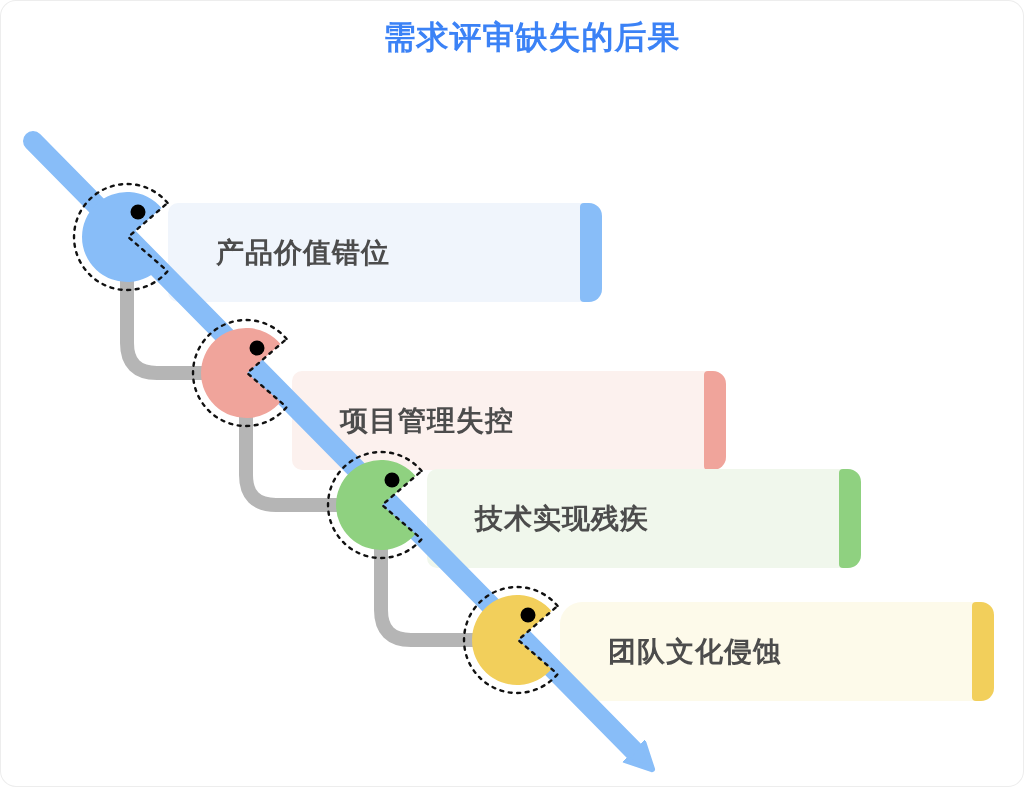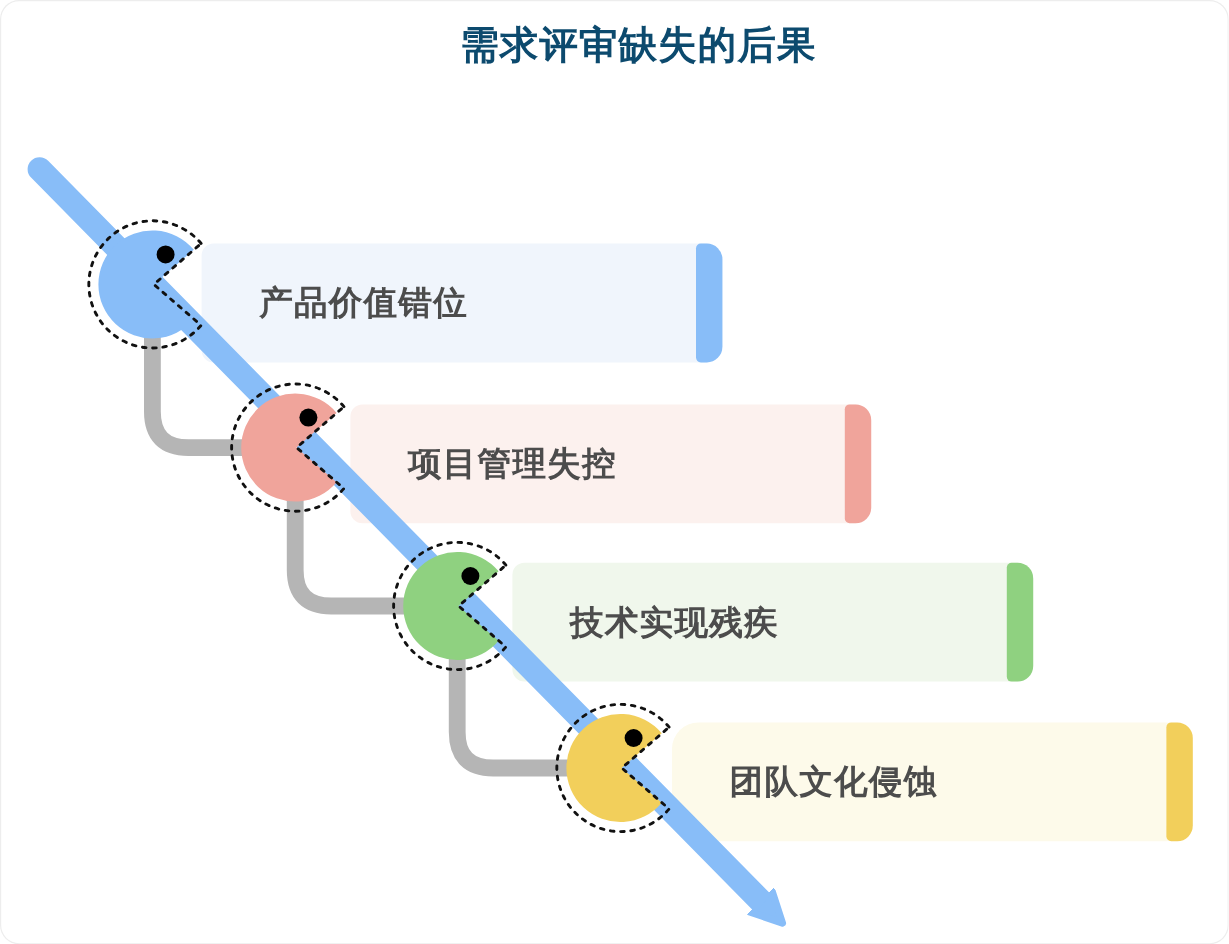"需求评审缺失的后果" h1.diagram-title { color: #0c4a6e -> #3b82f6 }
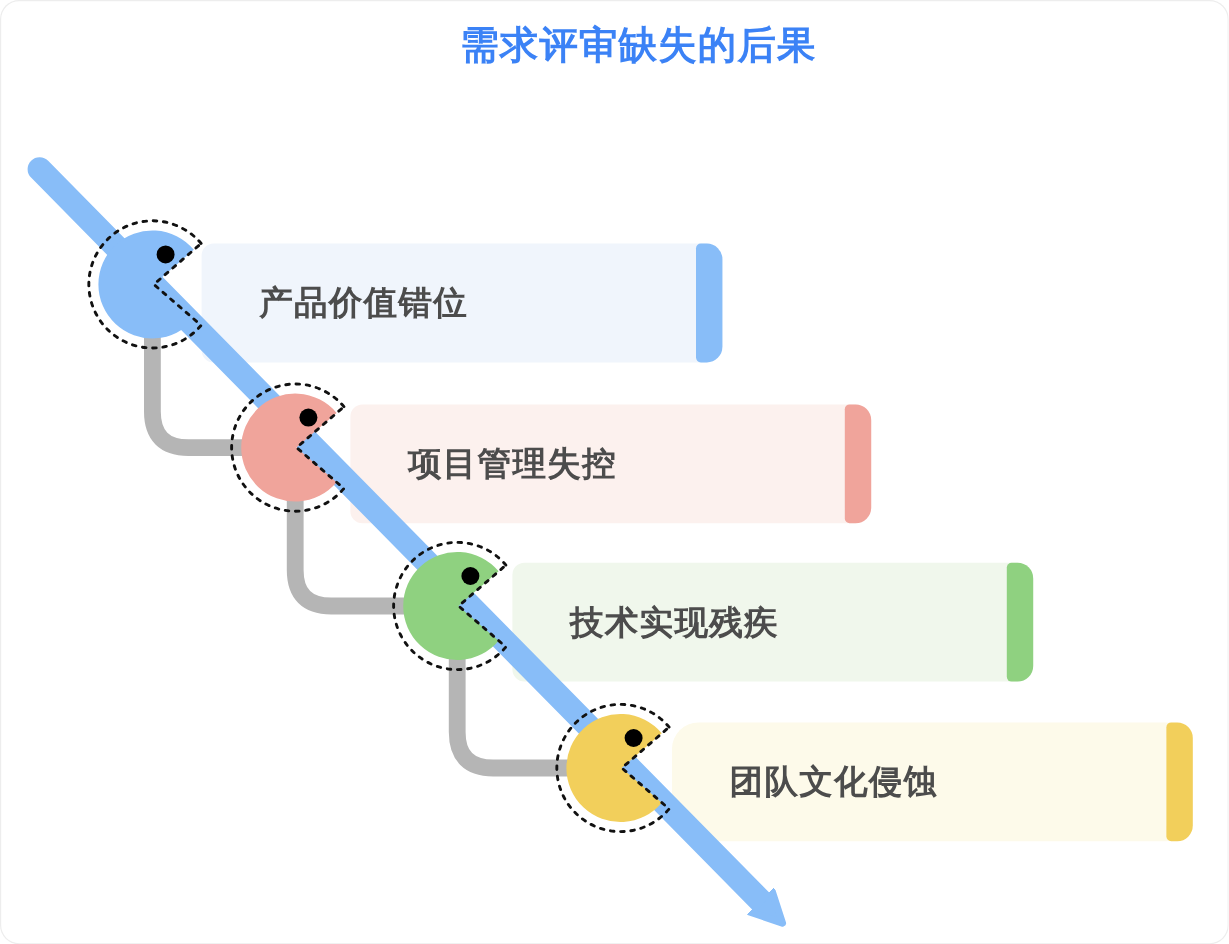"项目管理失控" div.bar { margin-top: none -> 34px }
